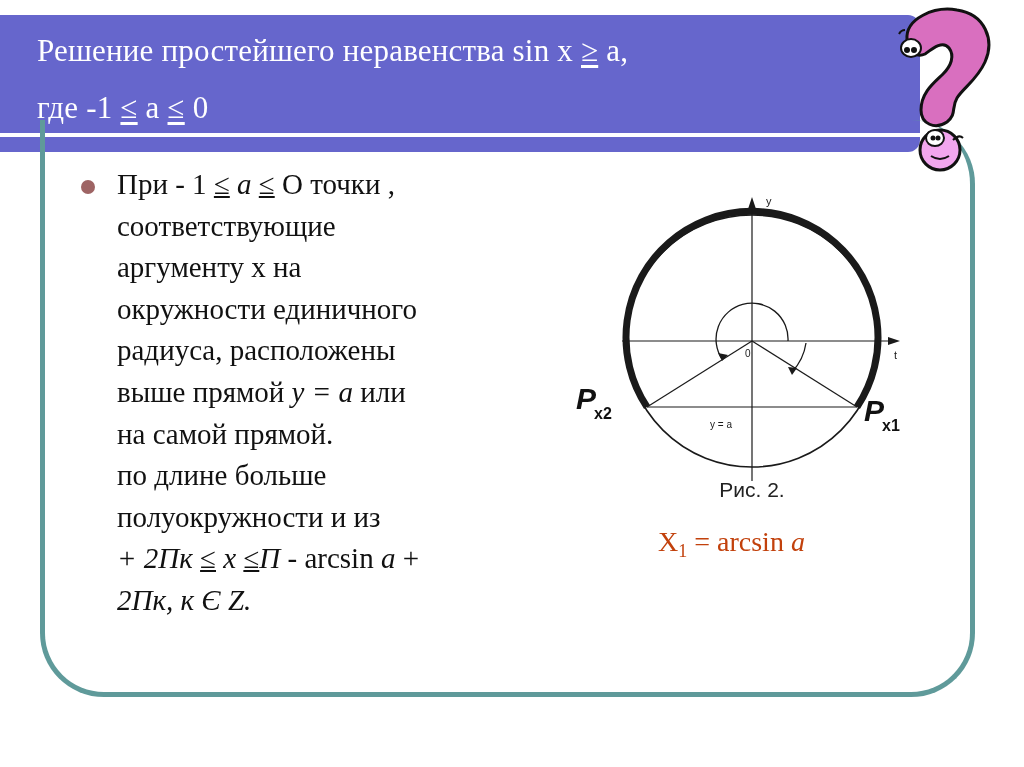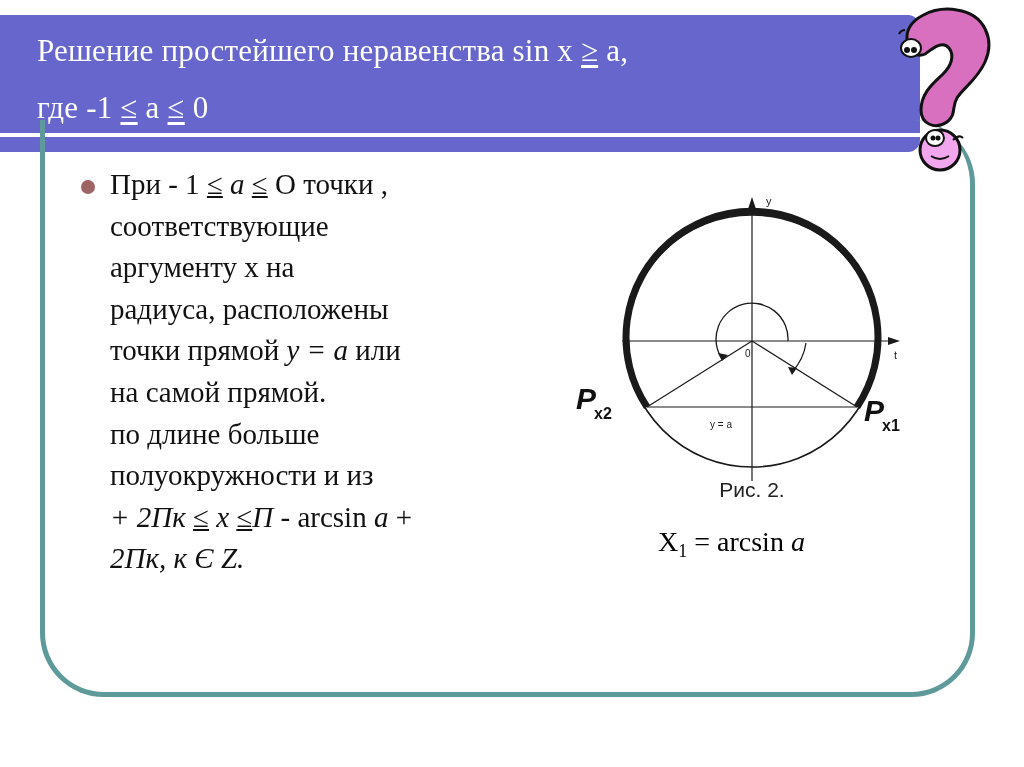"При - 1 ≤ а" .body-text { left: 110px -> 117px }
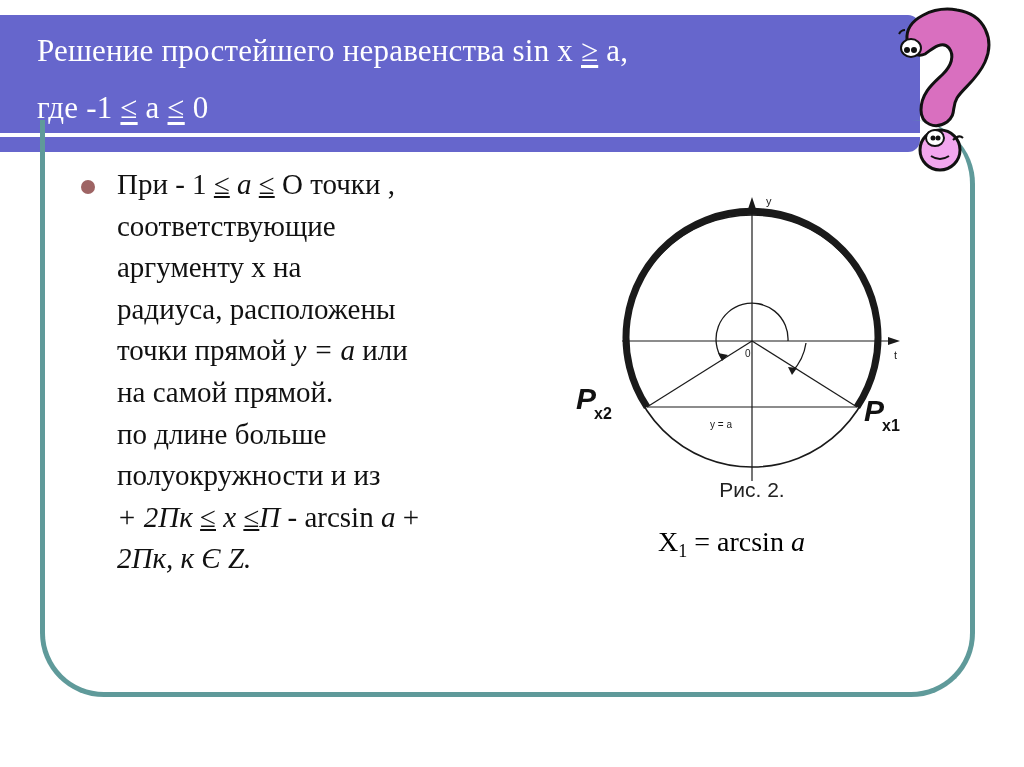"окружности единичного" span.line { html: none -> <span><span>окружности единичного</span></span> }
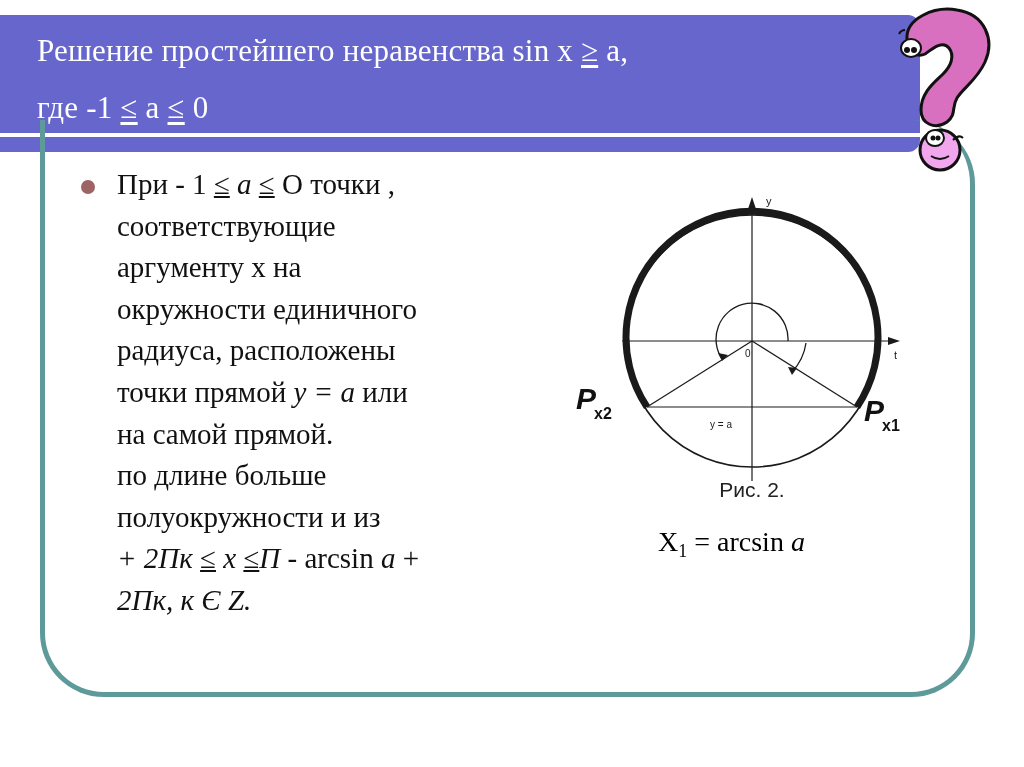"точки прямой" span { text: точки -> выше }
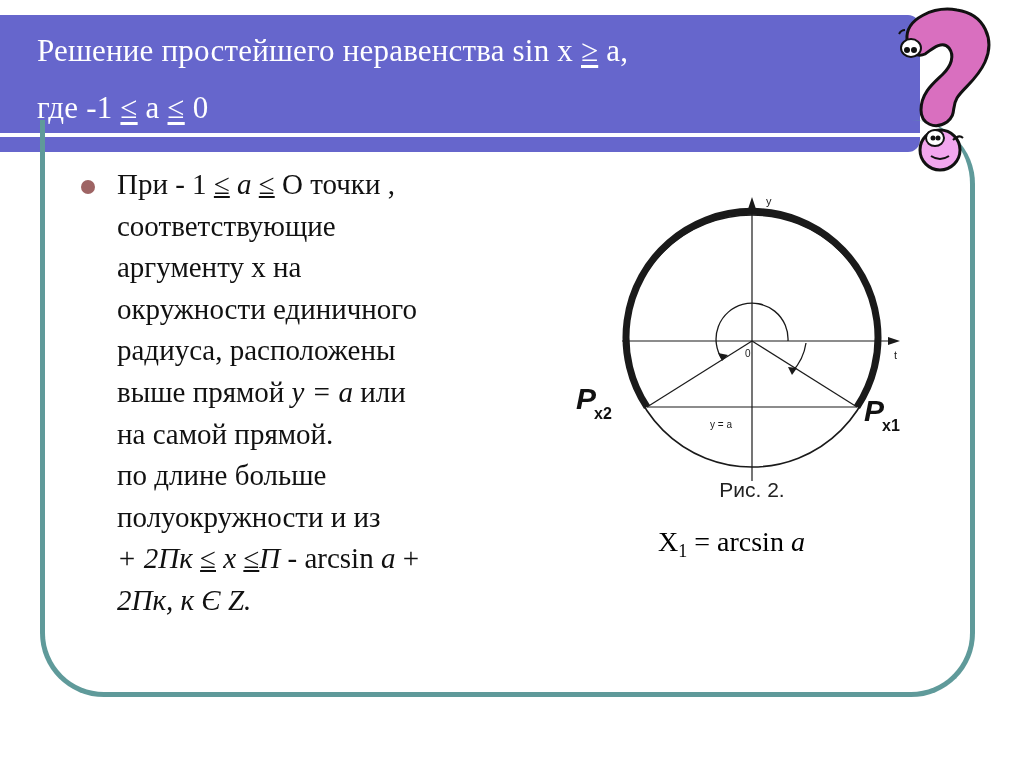"X1 = arcsin a" .formulas { color: #000000 -> #c2410c }
